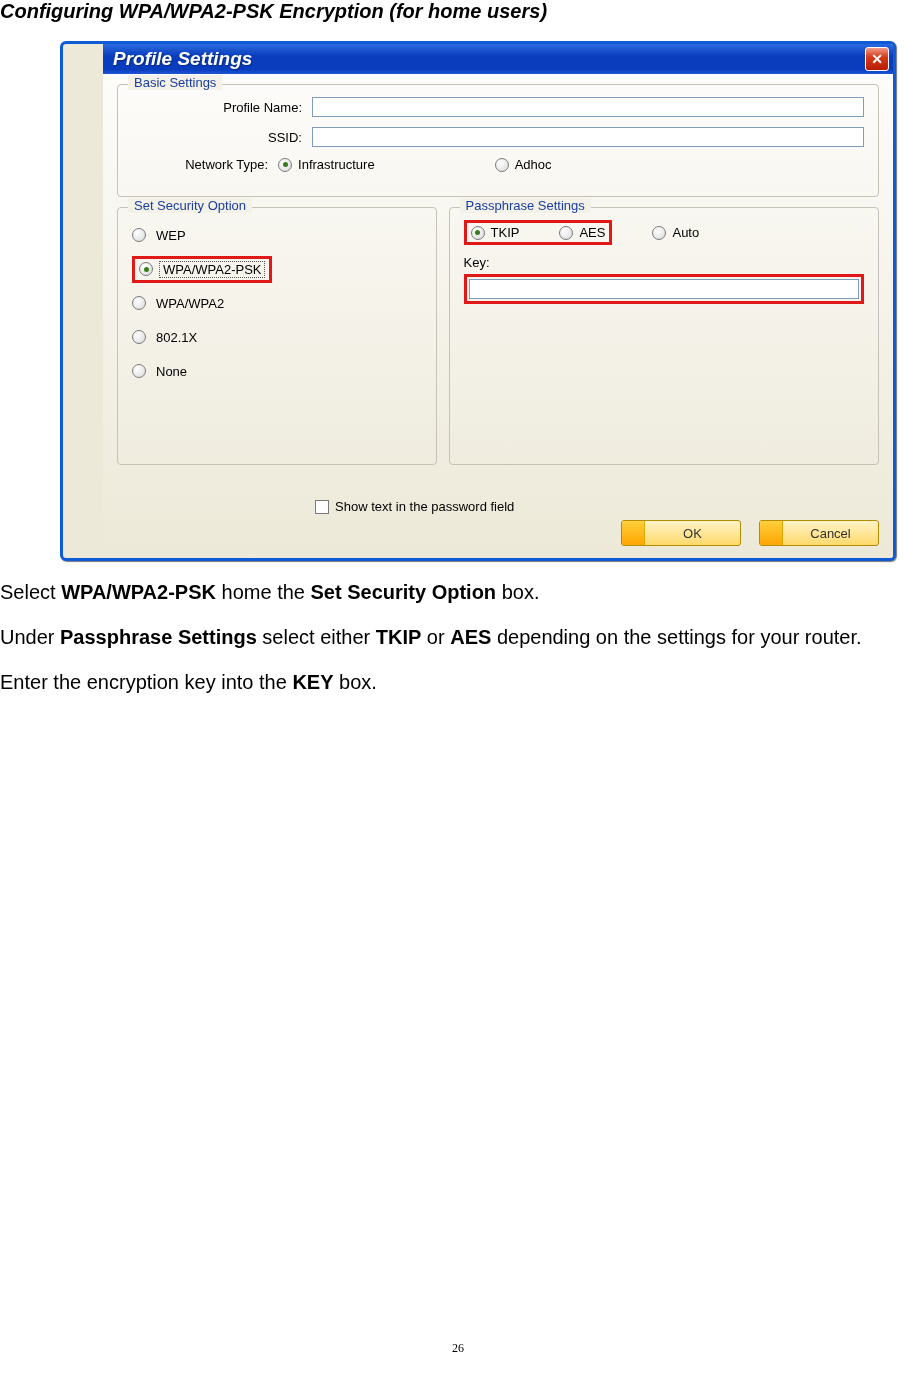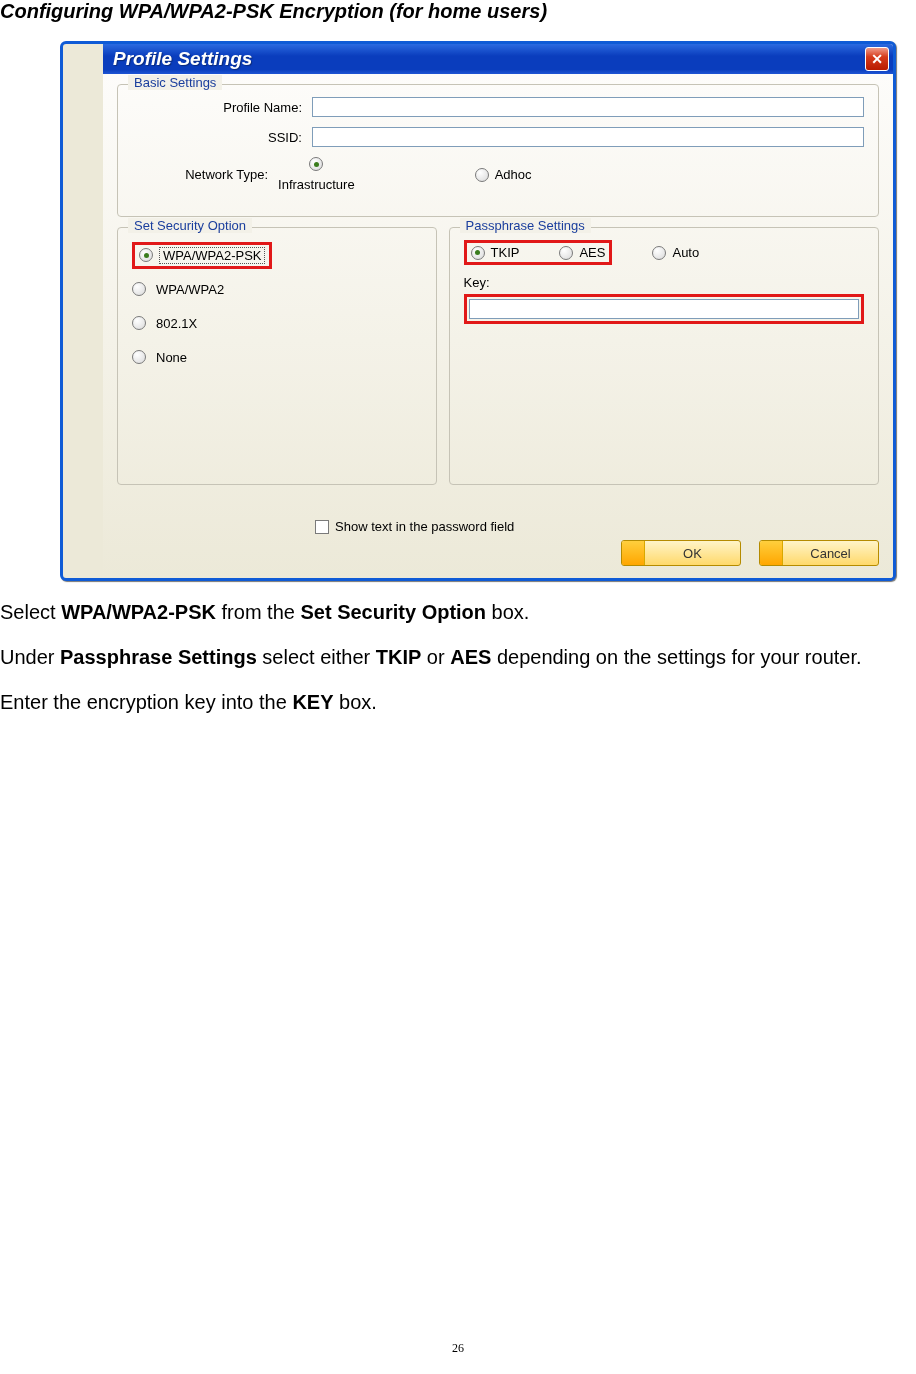"Infrastructure" div.radio-opt { flex-direction: column -> none }
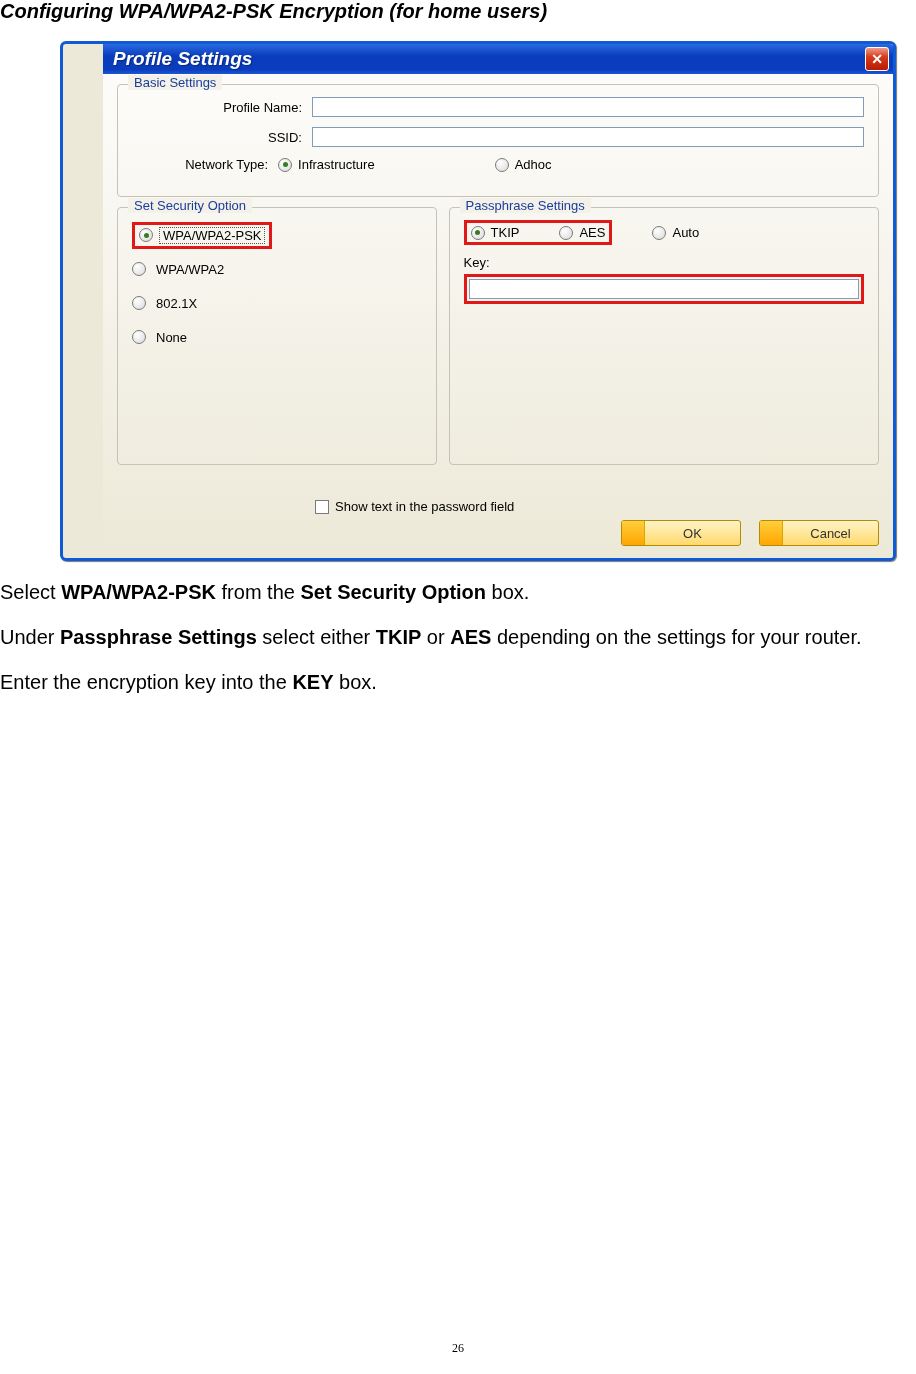"WEP" div.sec-opt { html: none -> <div> <span></span> <span>WEP</span> </div> }
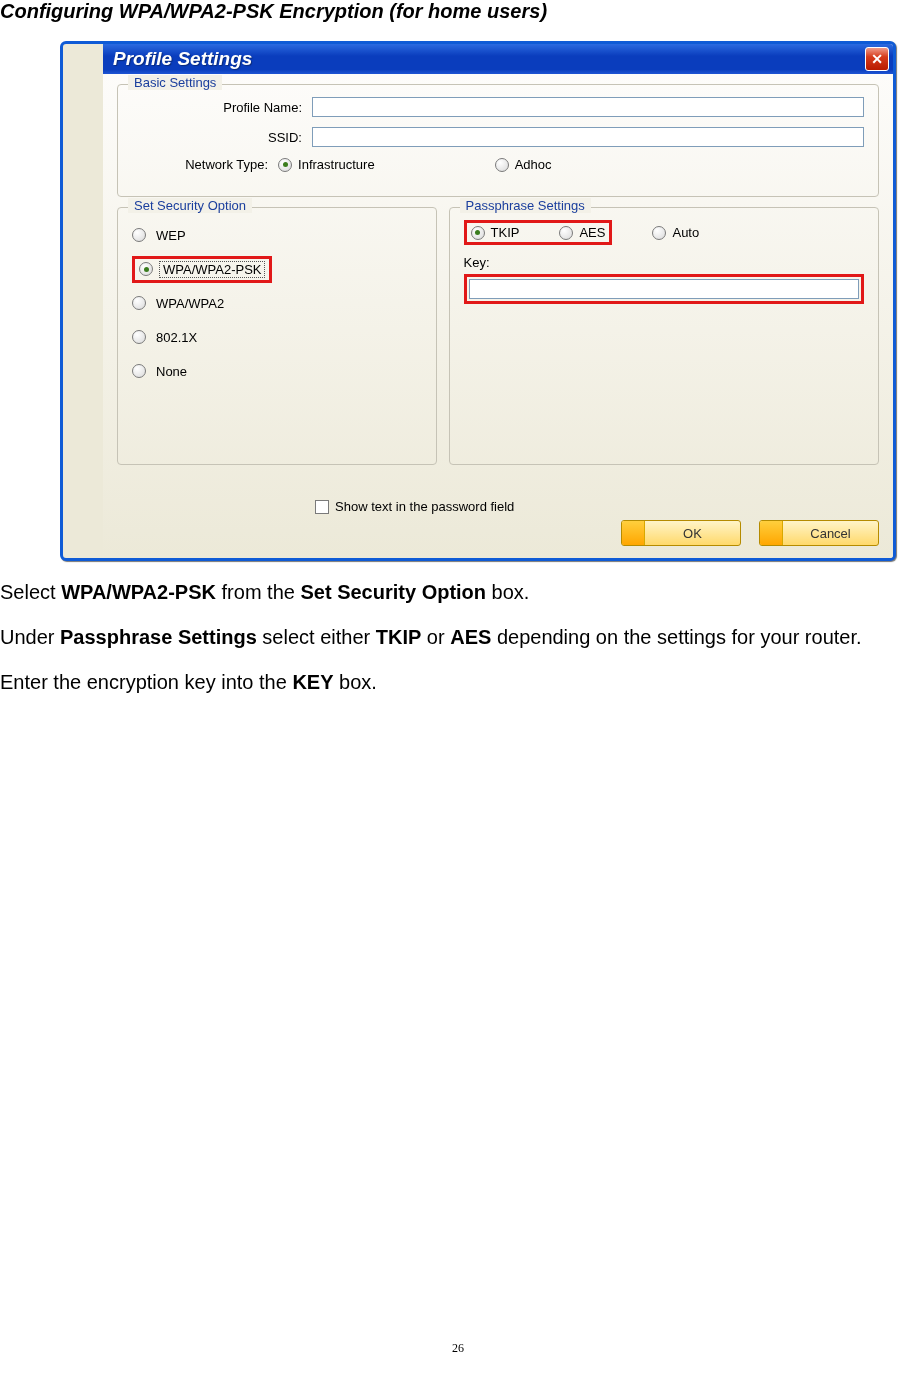"from the" span { text: from -> home }
